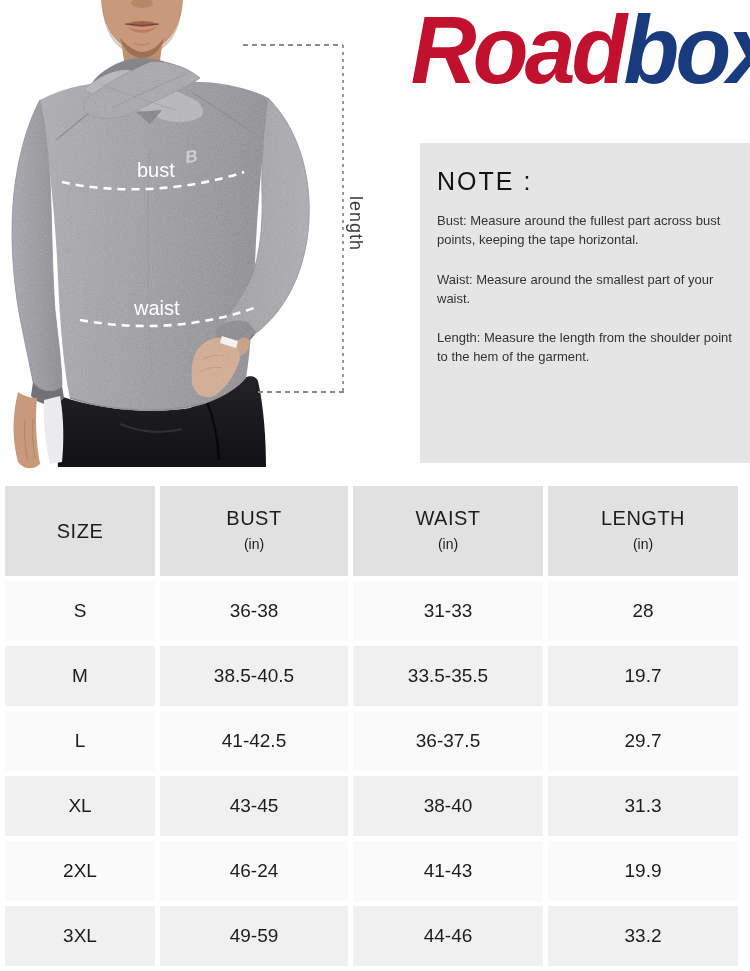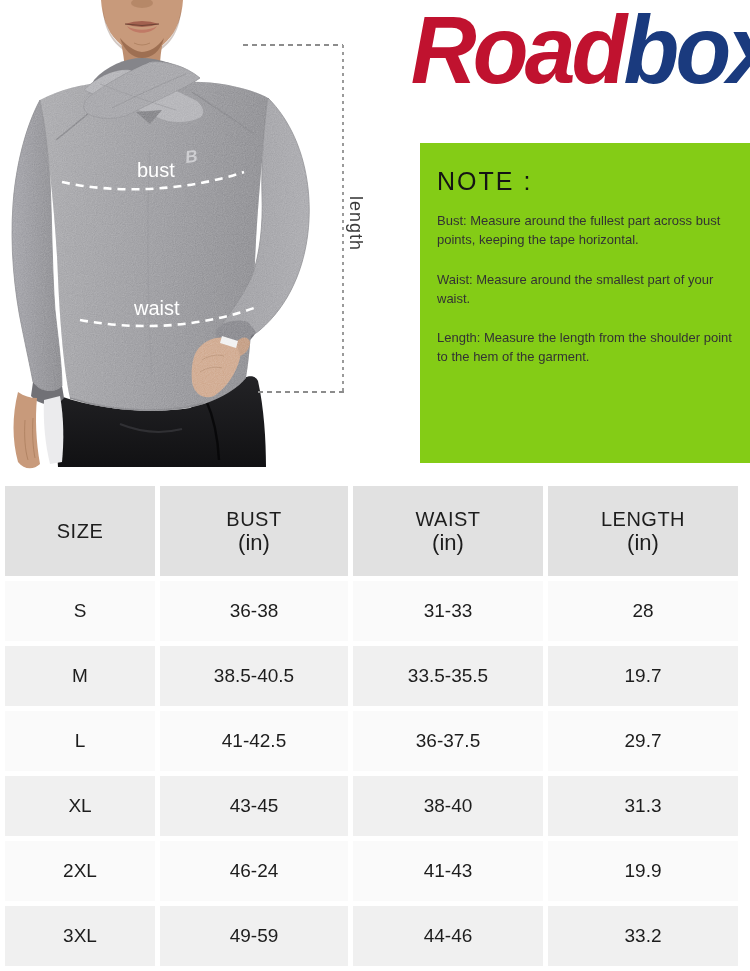"NOTE :" .note-box { background: #84cc16 -> #e5e5e5 }
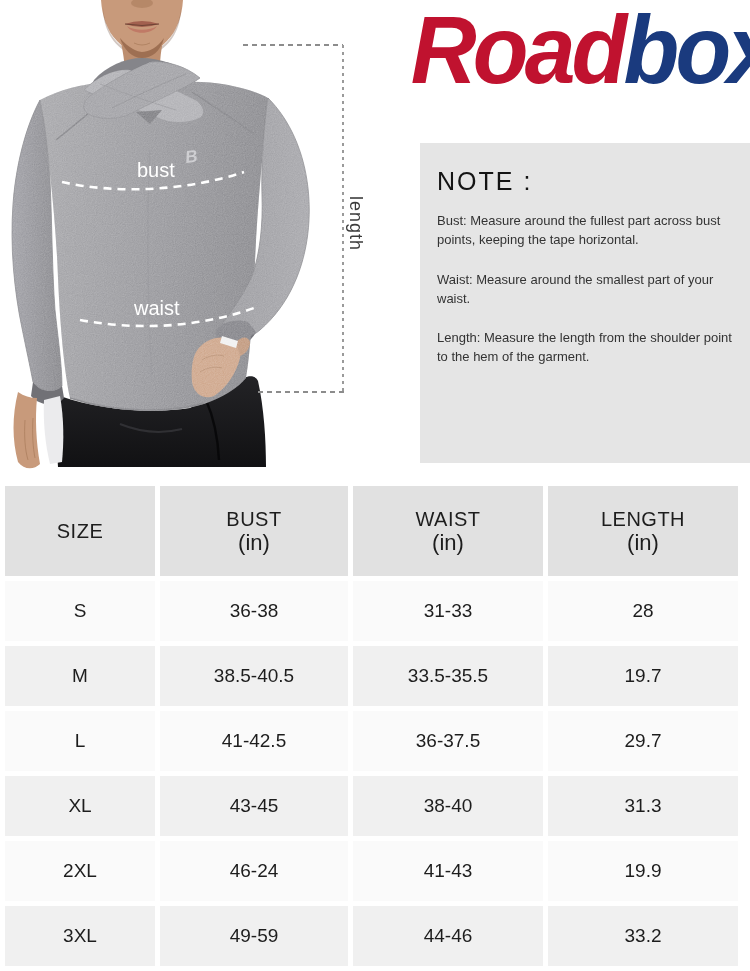"(in)" .size-table thead .unit { font-size: 22px -> 14px }
